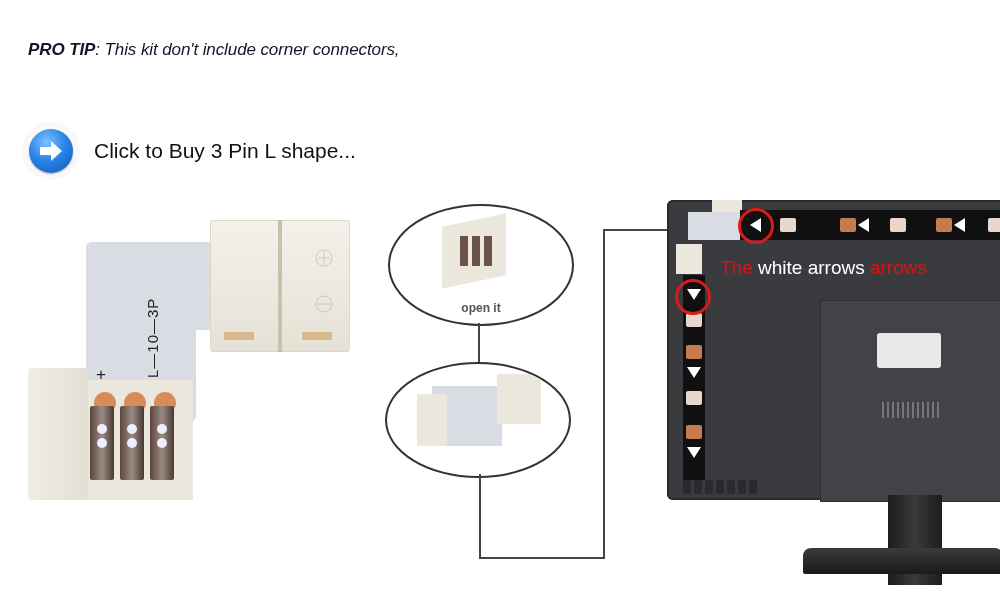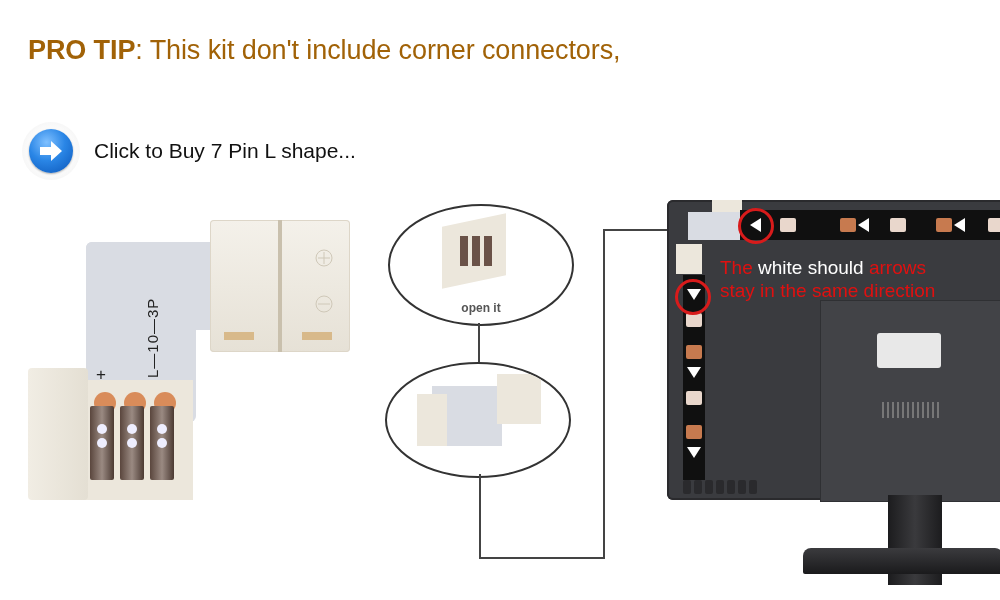"PRO TIP: This kit don't" .tip { color: #a16207 -> #0f172a; font-size: 27px -> 17px; font-style: none -> italic }
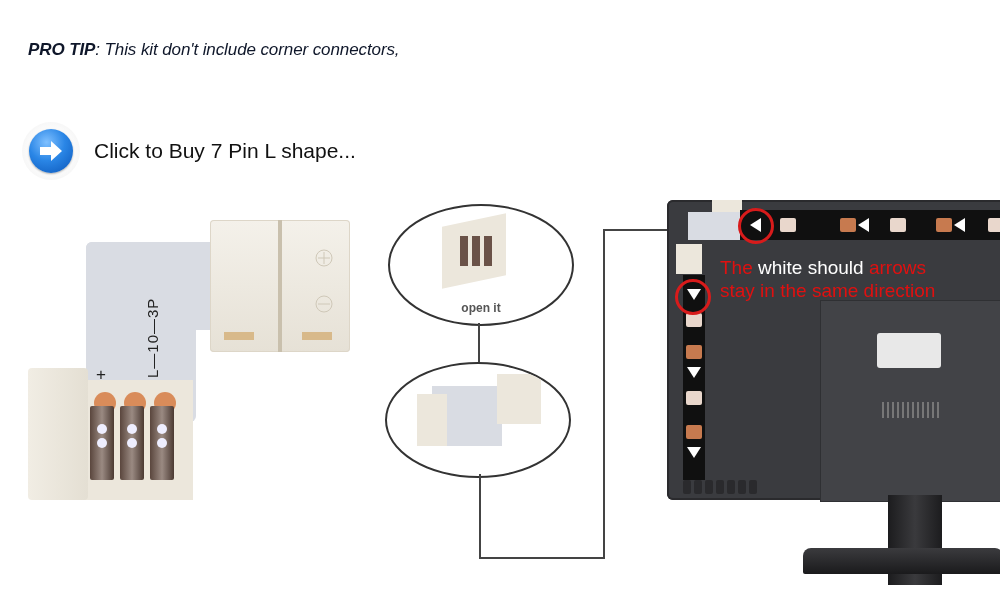"Click to Buy 7 Pin" span.buy-label { text: 7 -> 3 }
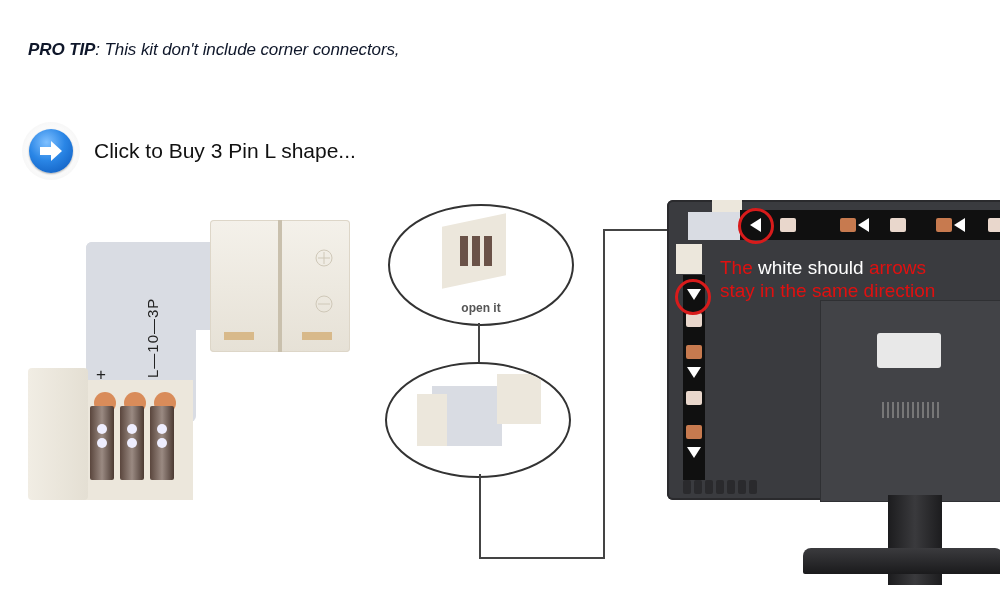"white should" span.w { text: should -> arrows }
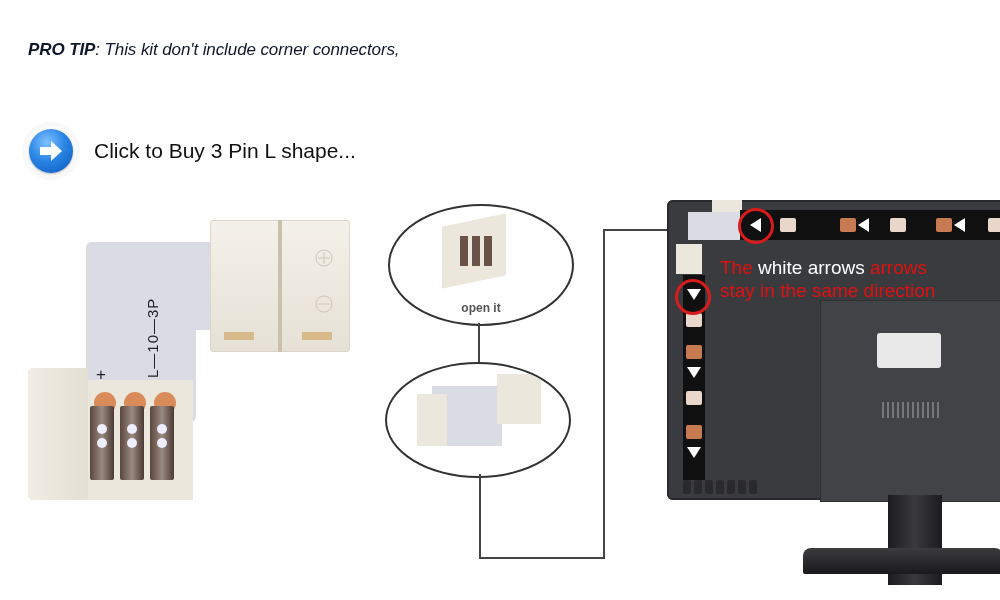"stay in the same direction" div { html: <div>stay in the same direction</div> -> none }
